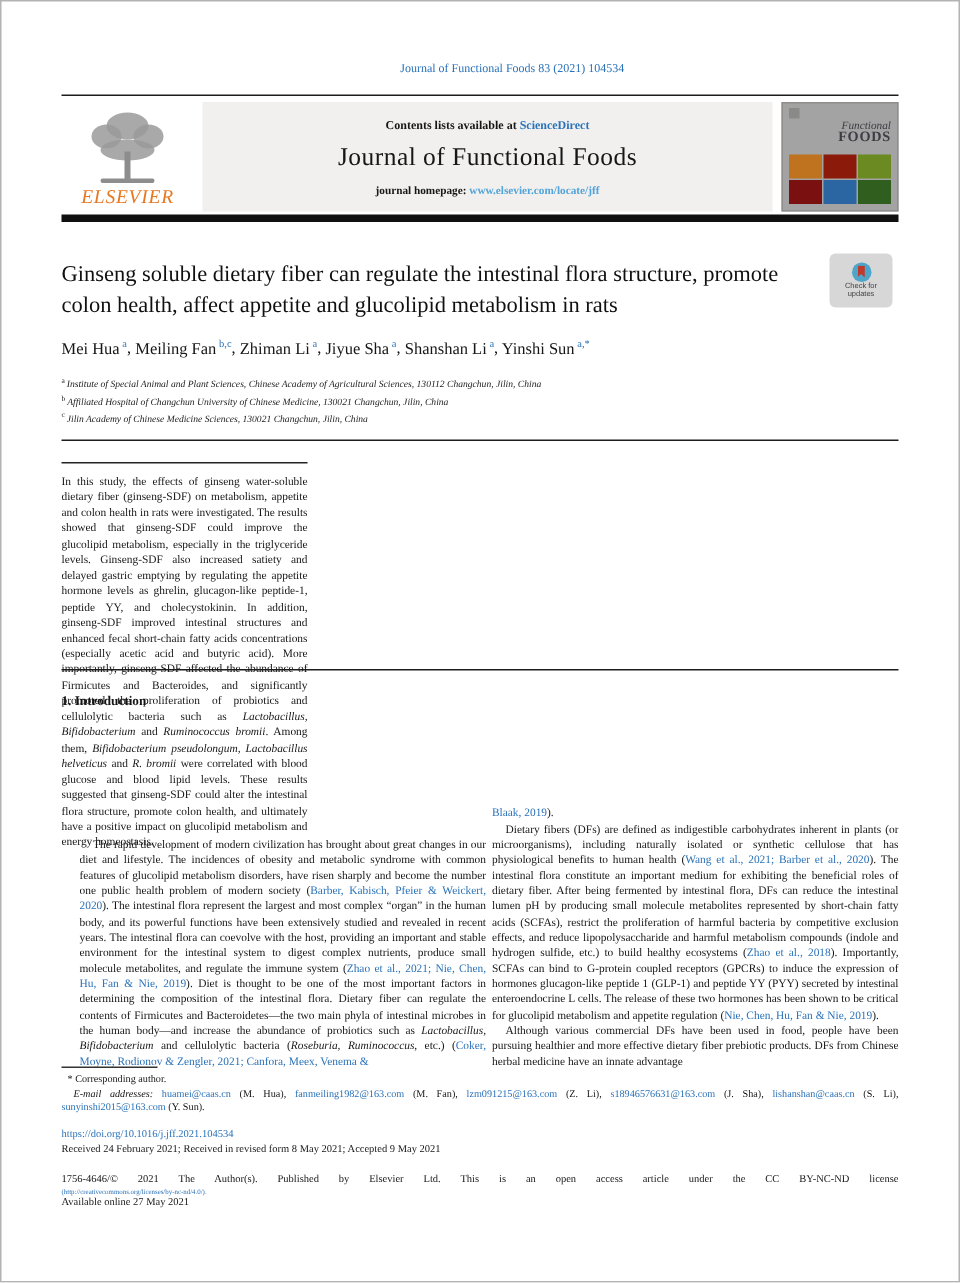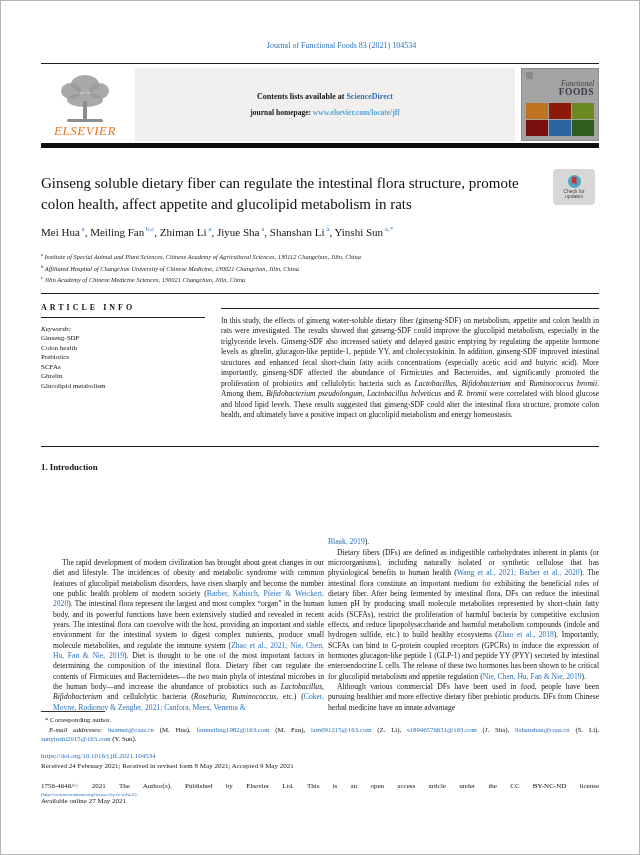"Journal of Functional Foods" div.journal-name { html: none -> <div>Journal of Functional Foods</div> }
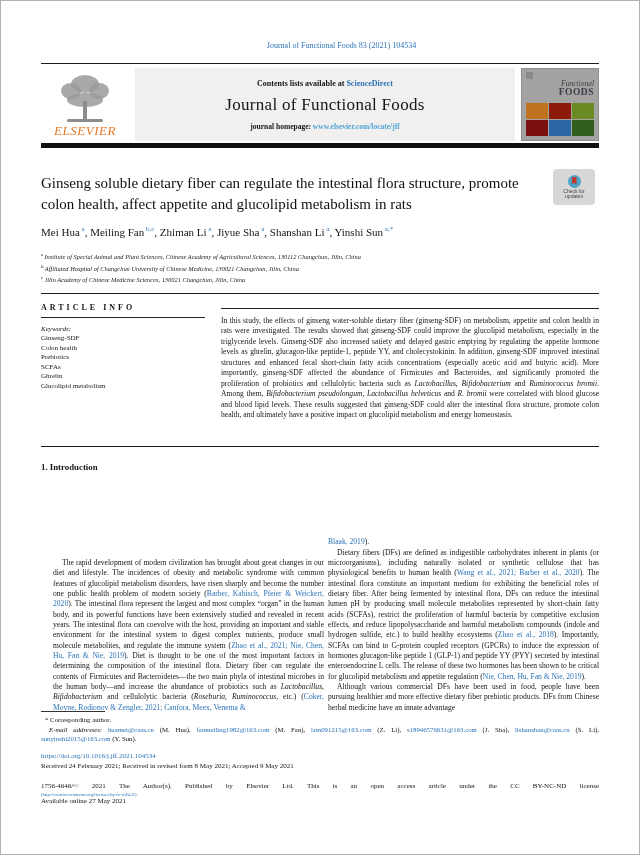"ARTICLE INFO" div { html: <div> <div>ARTICLE INFO</div> <div></div> <div>Keywords:</div> <div> <div>Ginseng-SDF</div> <div>Colon health</div> <div>Prebiotics</div> <div>SCFAs</div> <div>Ghrelin</div> <div>Glucolipid metabolism</div> </div> </div> -> none }
